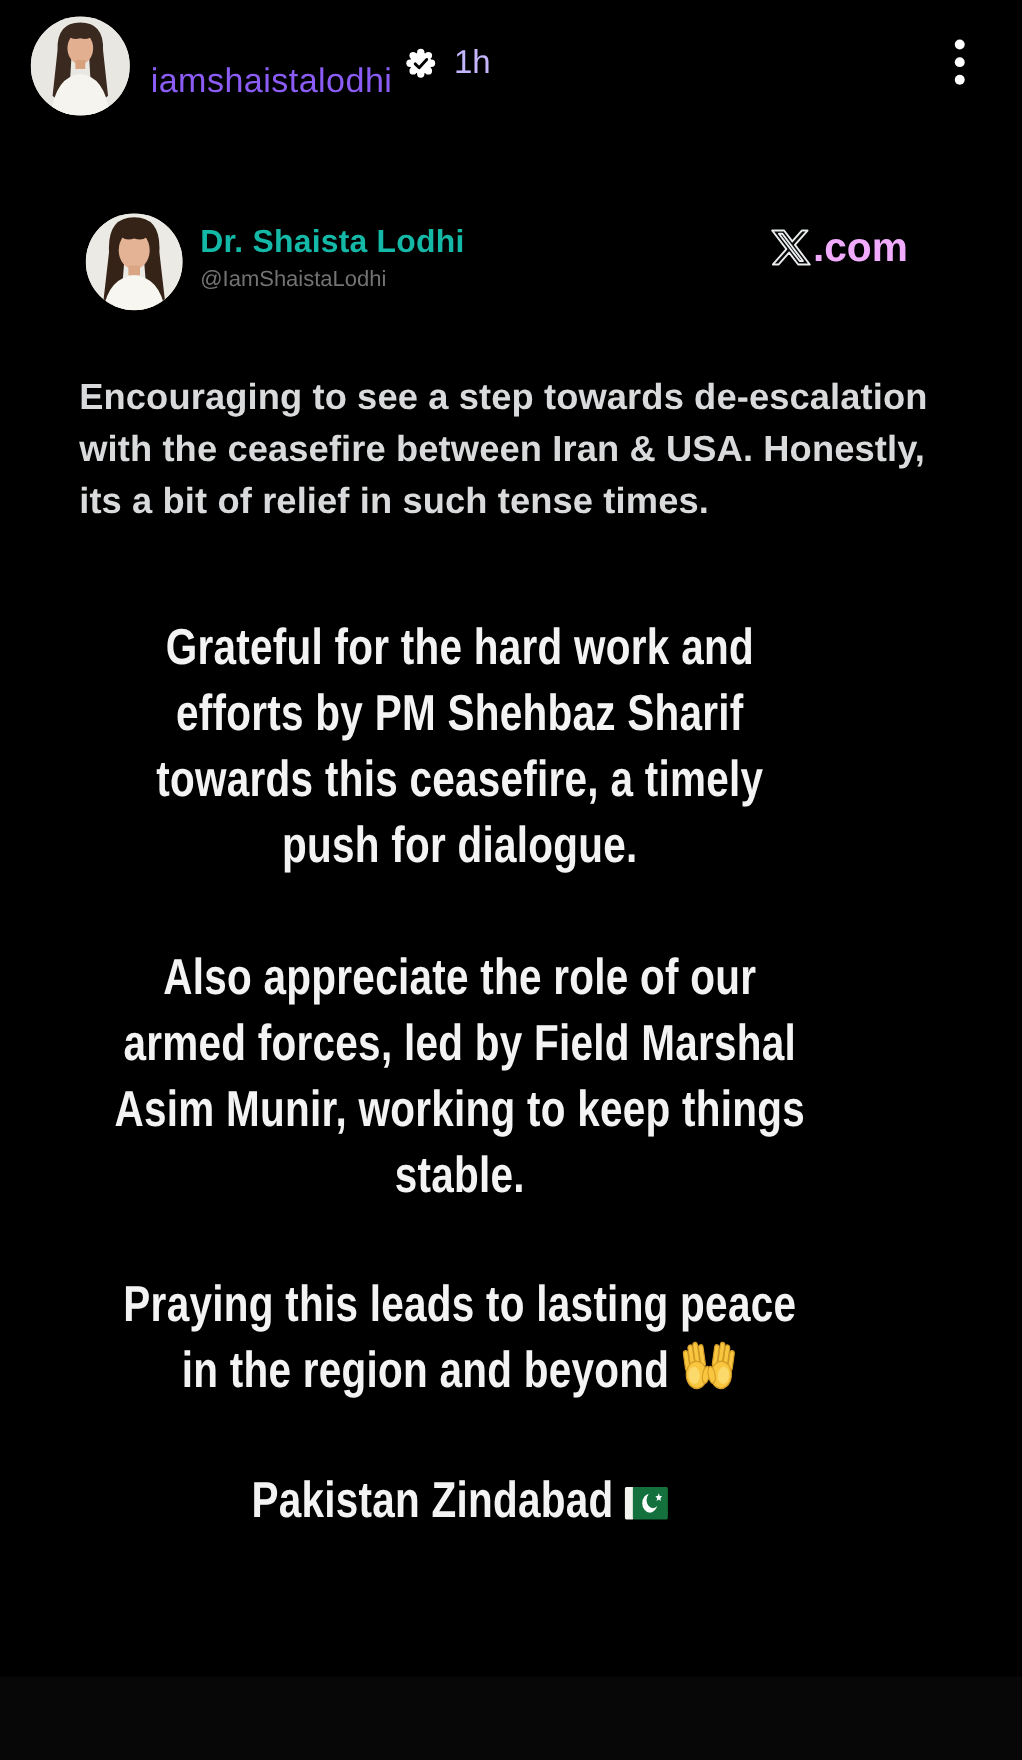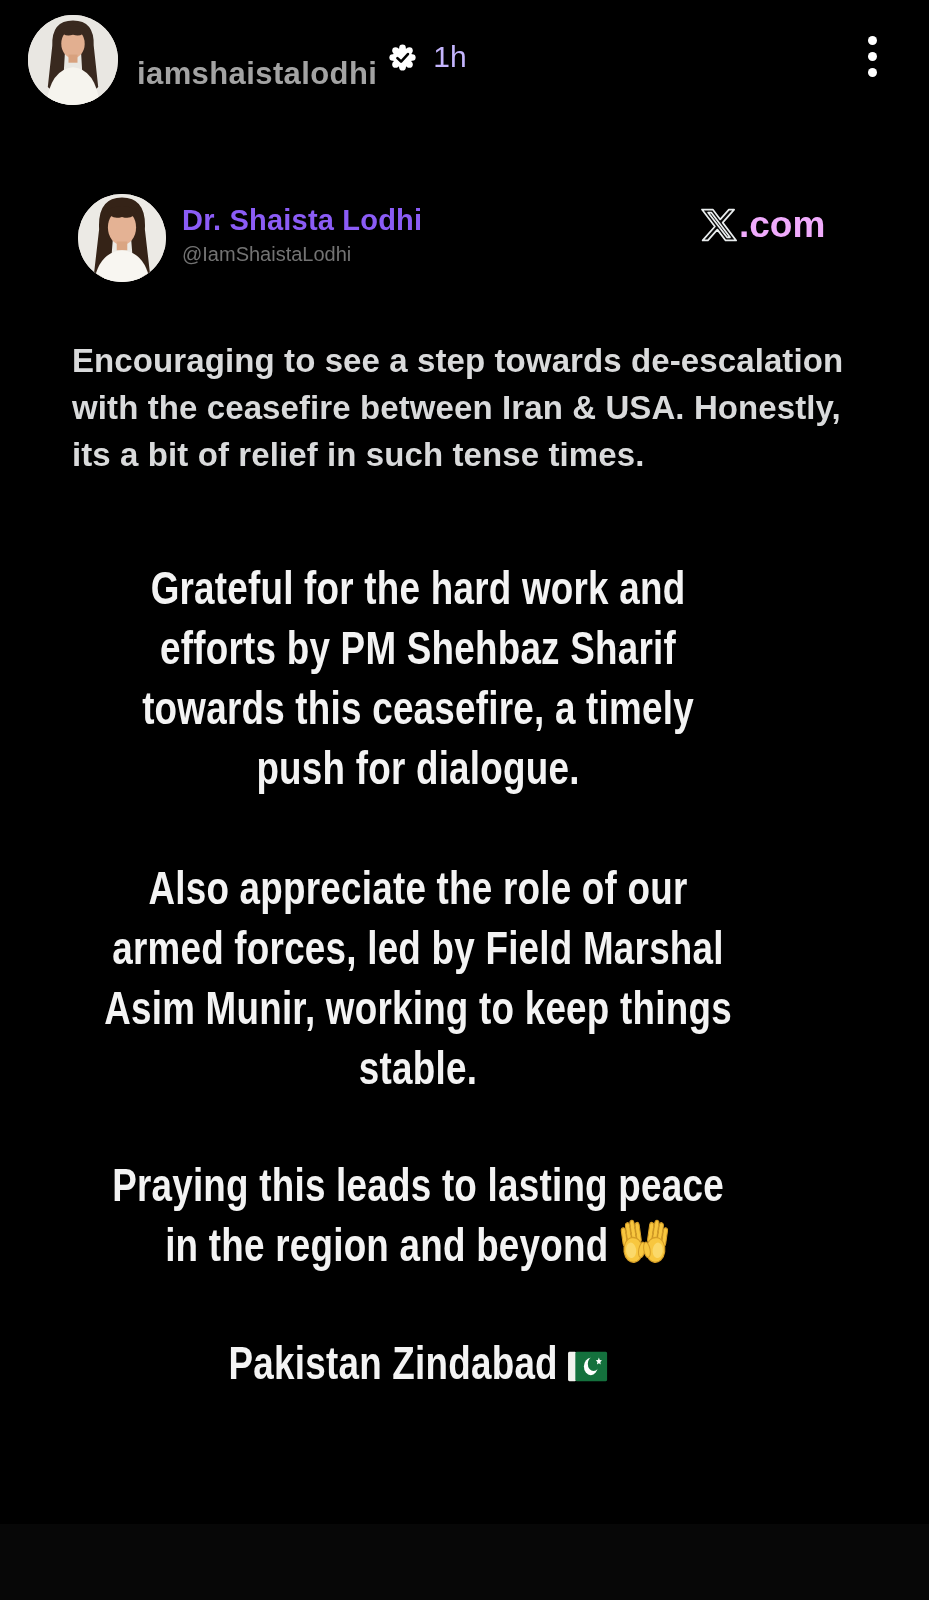"iamshaistalodhi" .story-username { color: #a3a3a3 -> #8b5cf6; font-weight: bold -> normal }
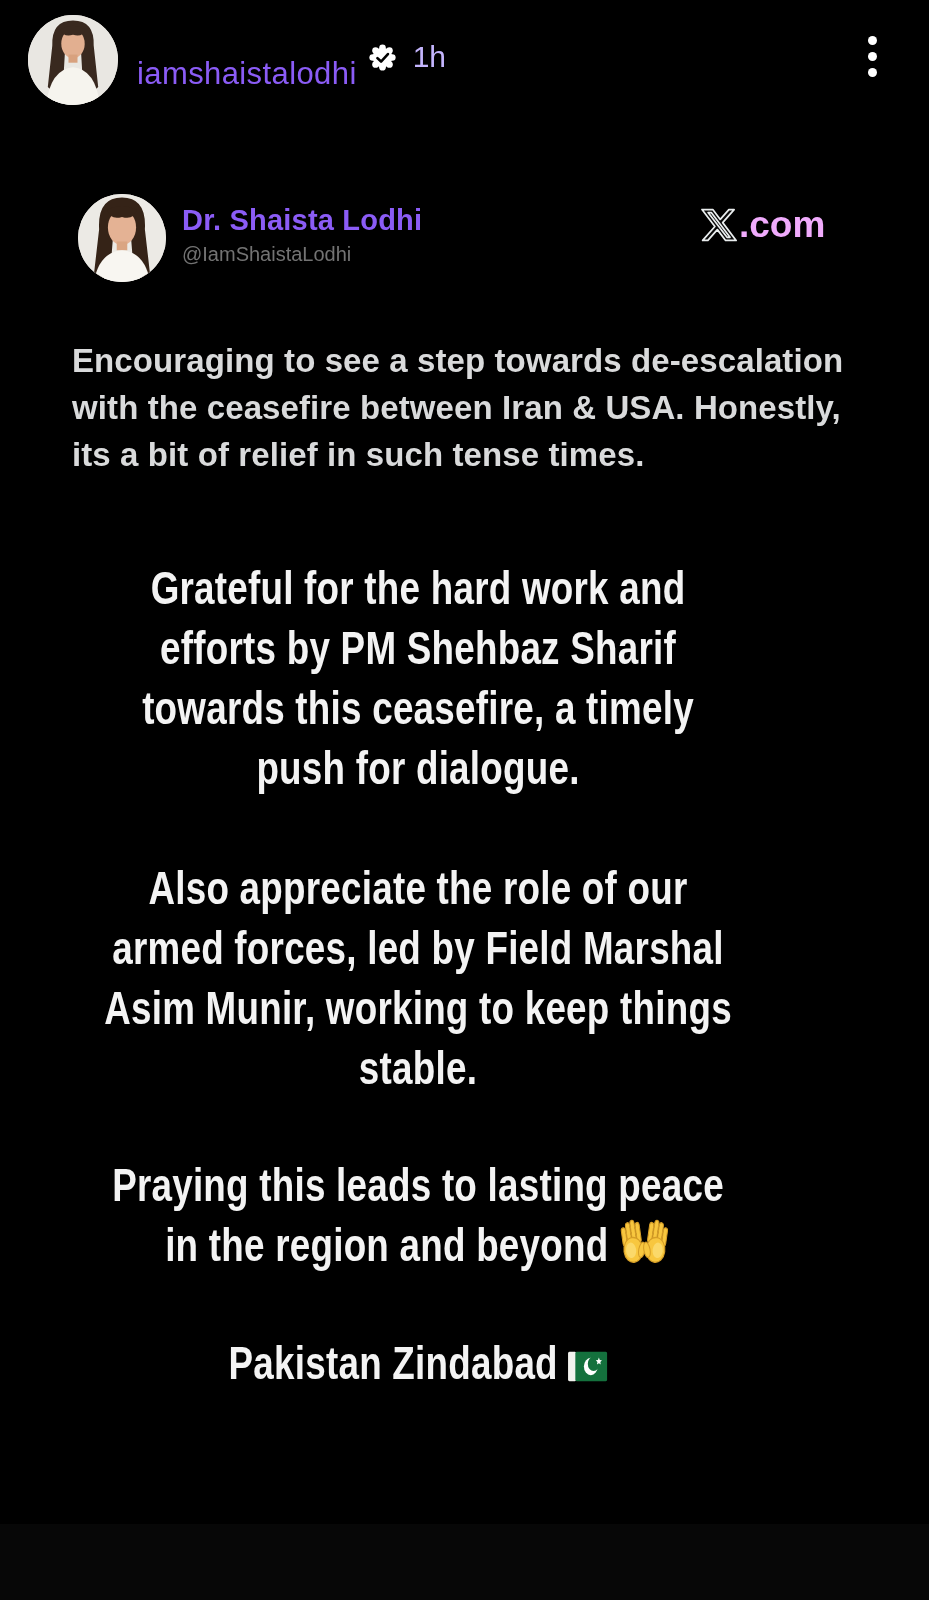"Dr. Shaista Lodhi" .tweet-name { color: #8b5cf6 -> #14b8a6 }
